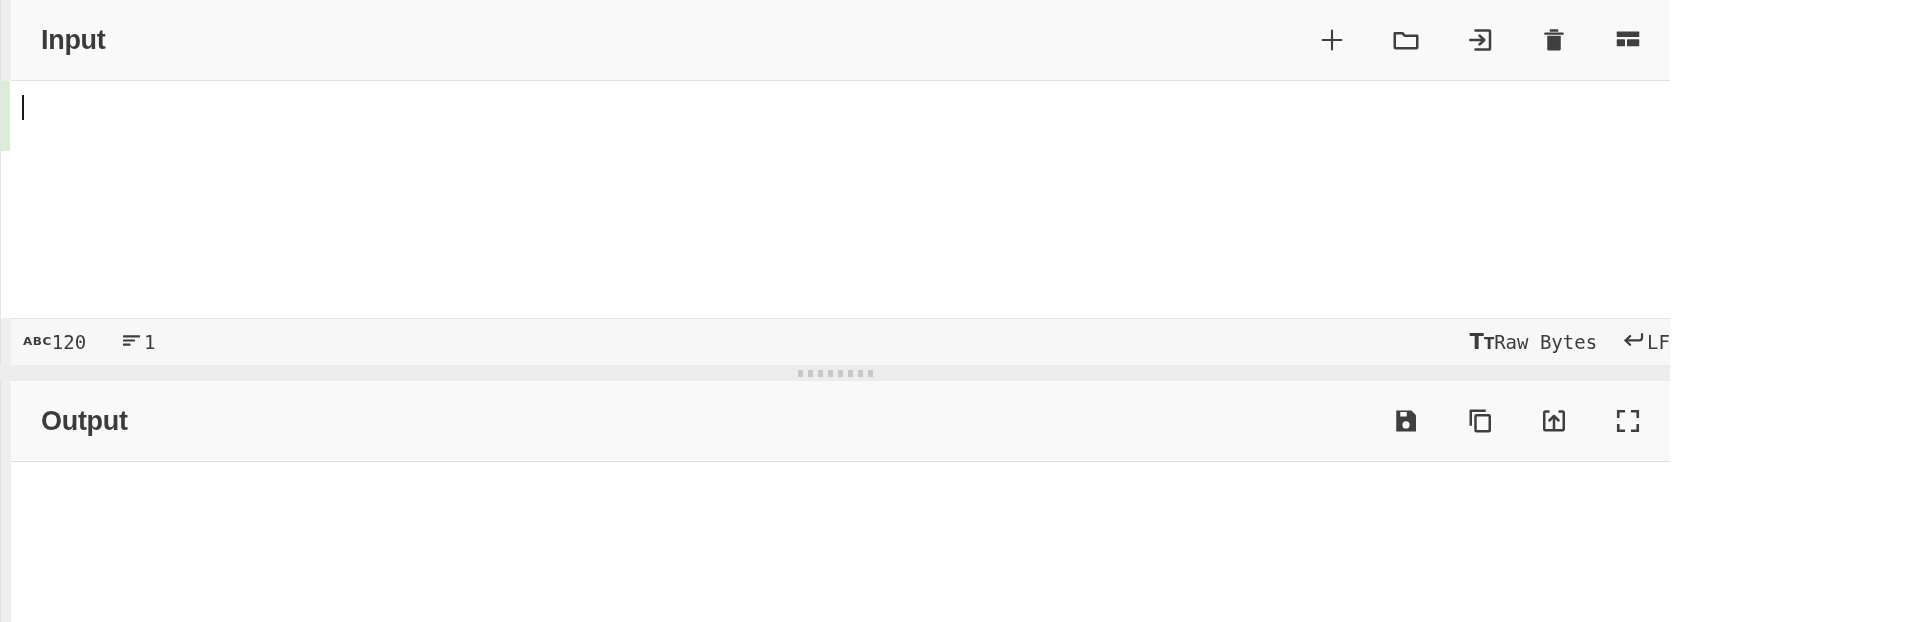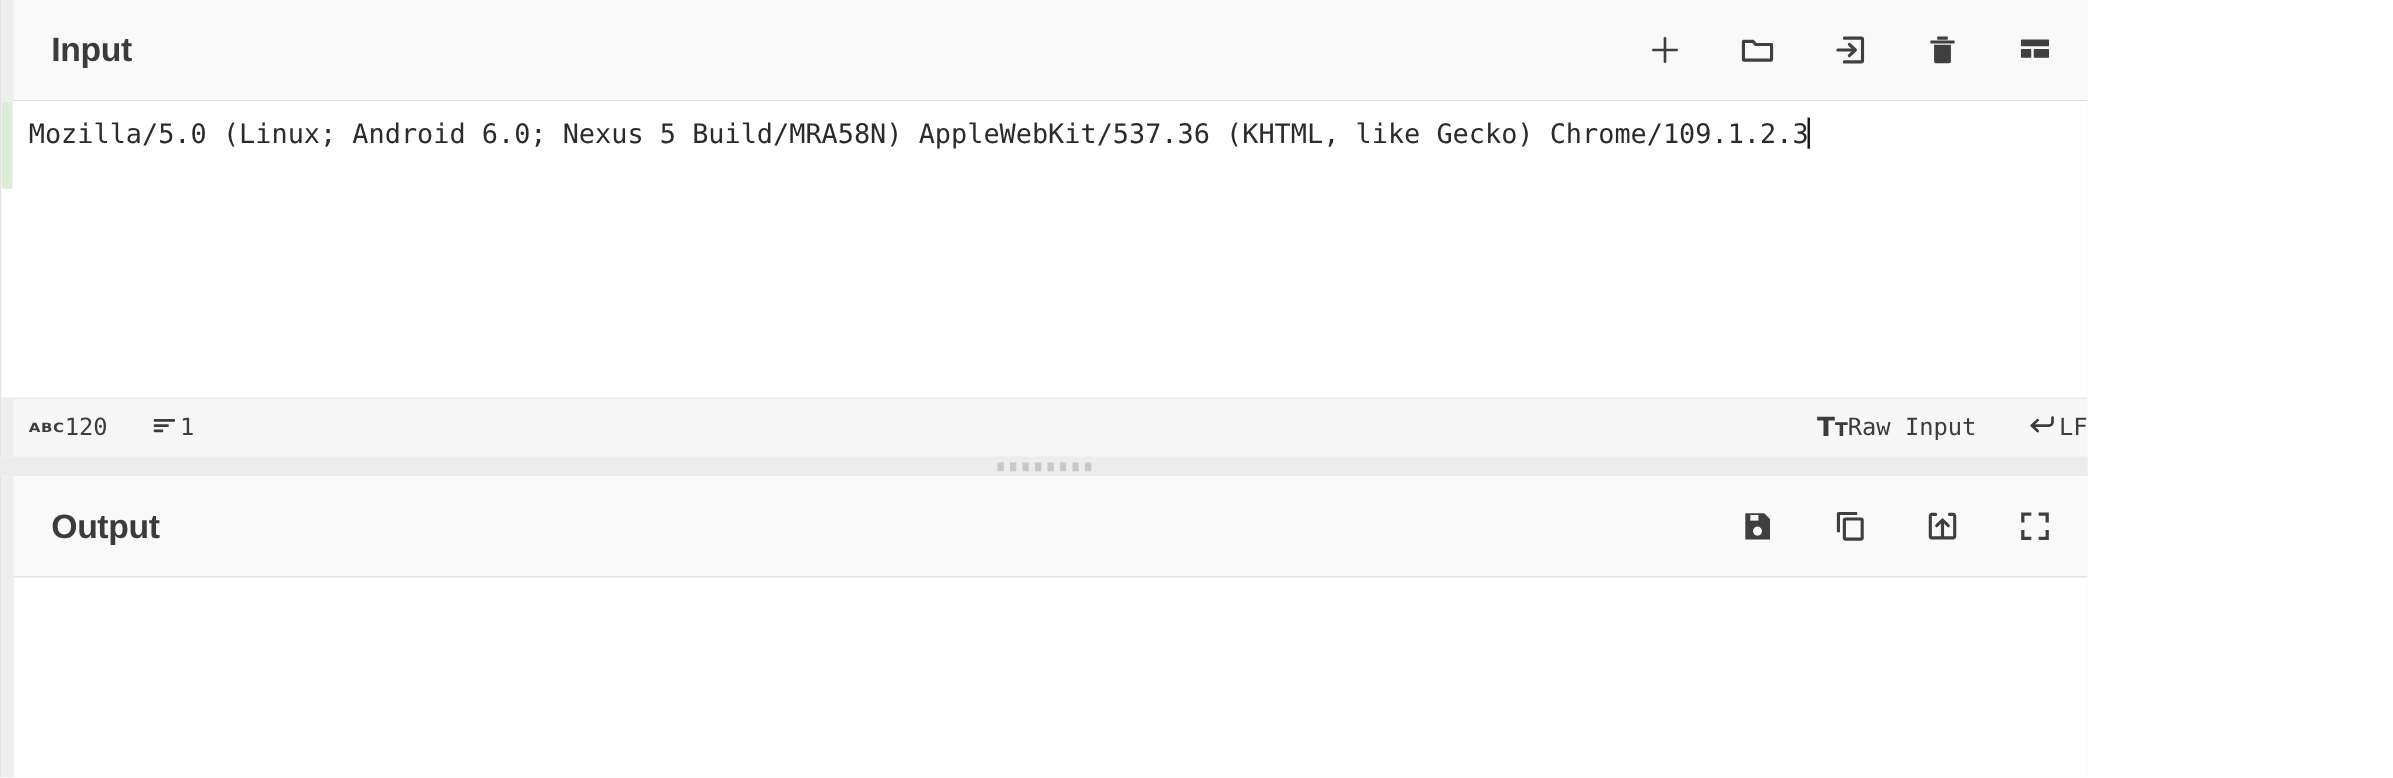"Mozilla/5.0 (Linux; Android 6.0; Nexus" span { html: <span>Mozilla/5.0 (Linux; Android 6.0; Nexus 5 Build/MRA58N) AppleWebKit/537.36 (KHTML, like Gecko) Chrome/109.1.2.3</span> -> none }
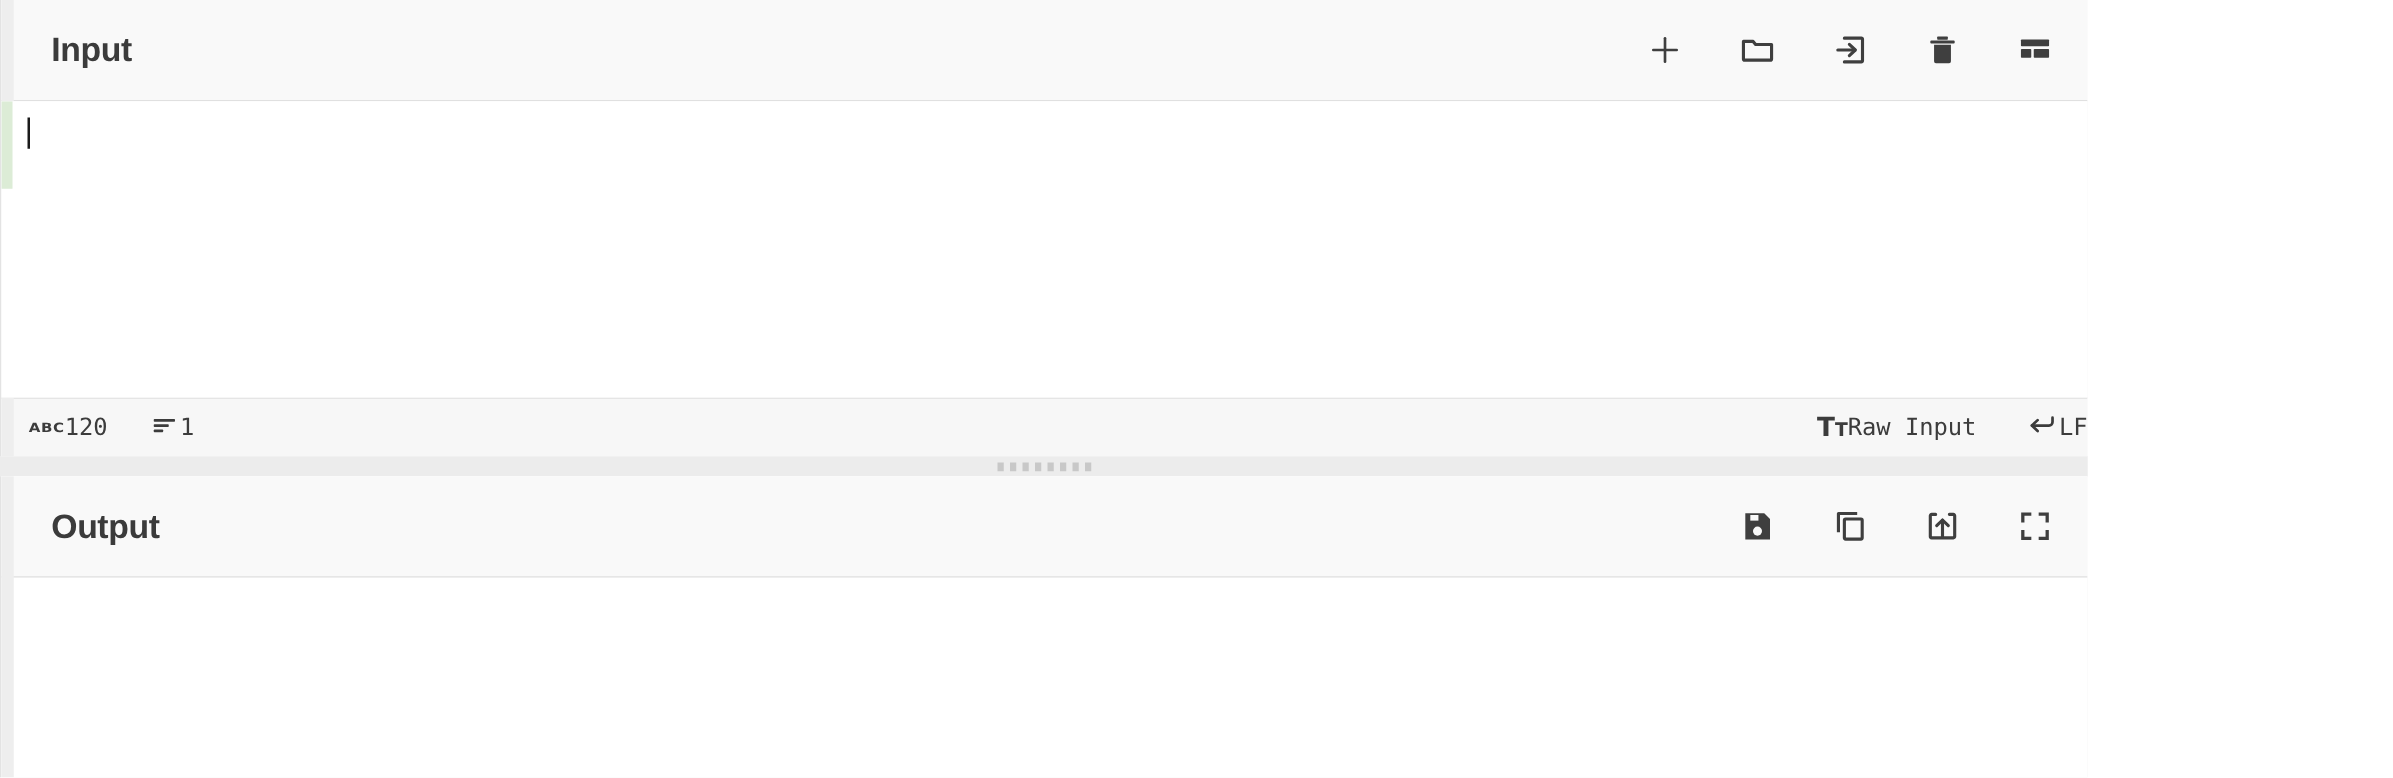"TT" .status-group.right-group { margin-left: 40px -> 24px }
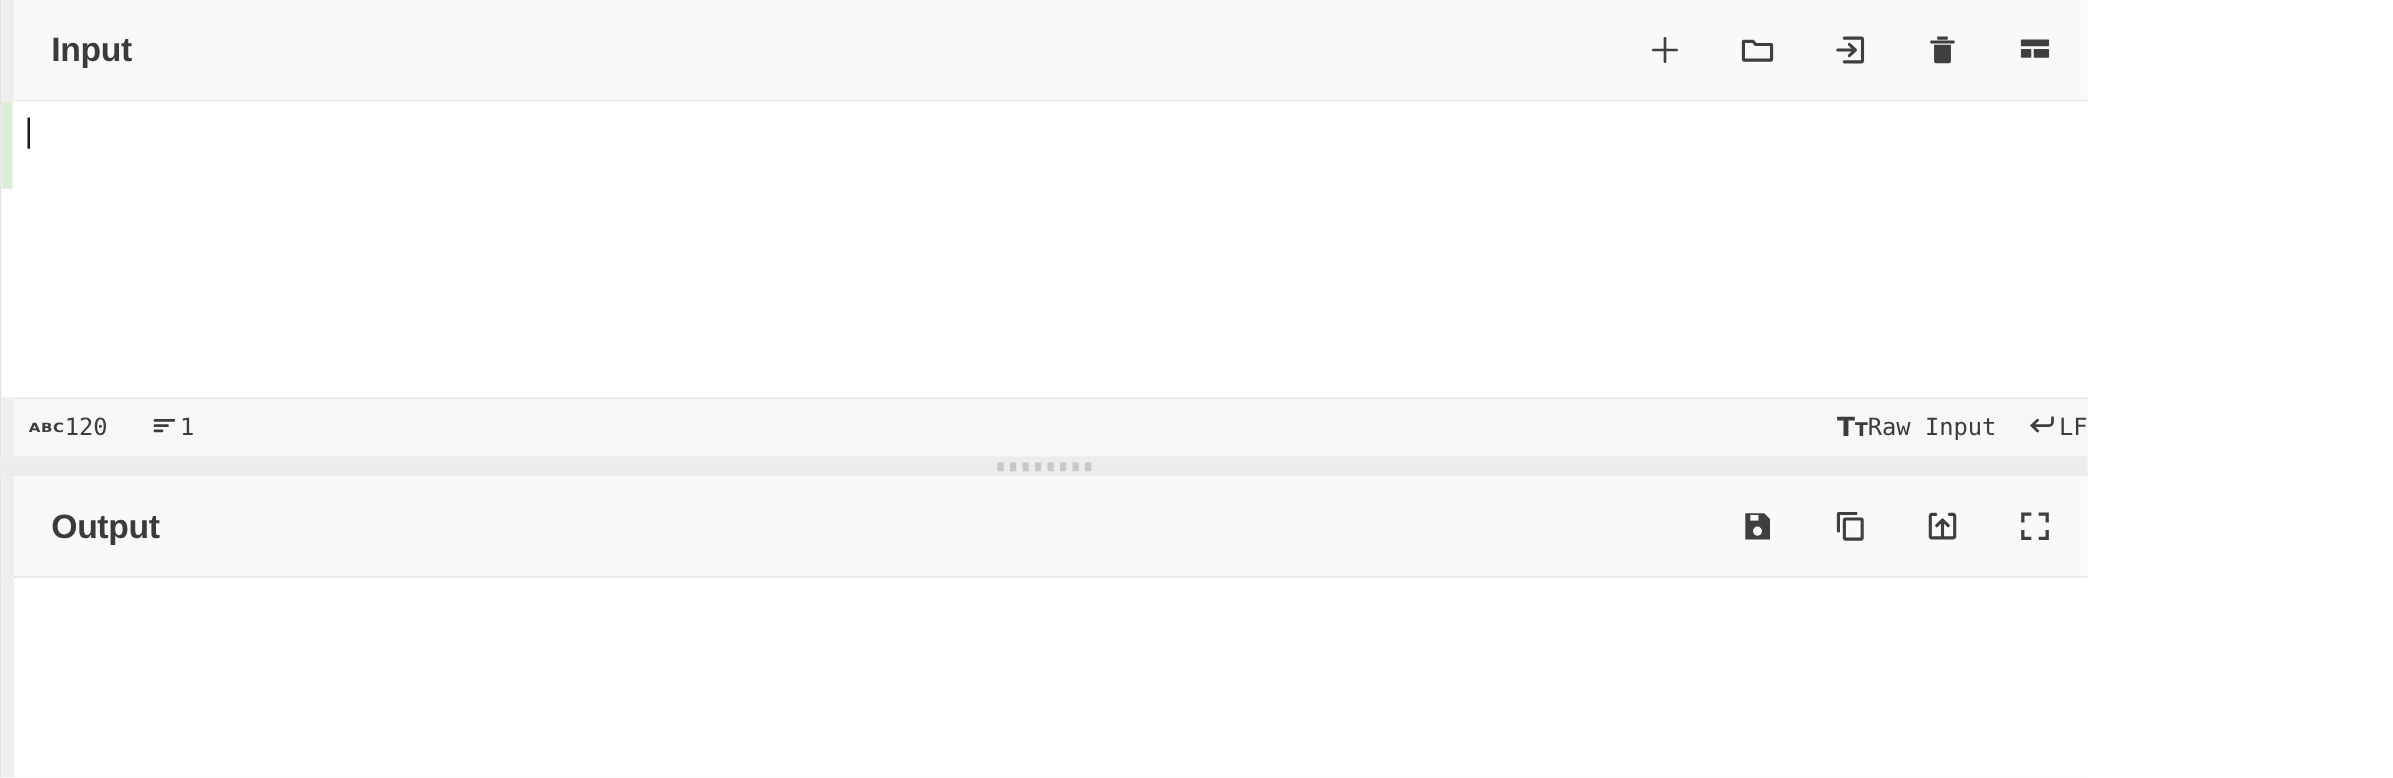"Raw Input" span.status-value { text: Input -> Bytes }
